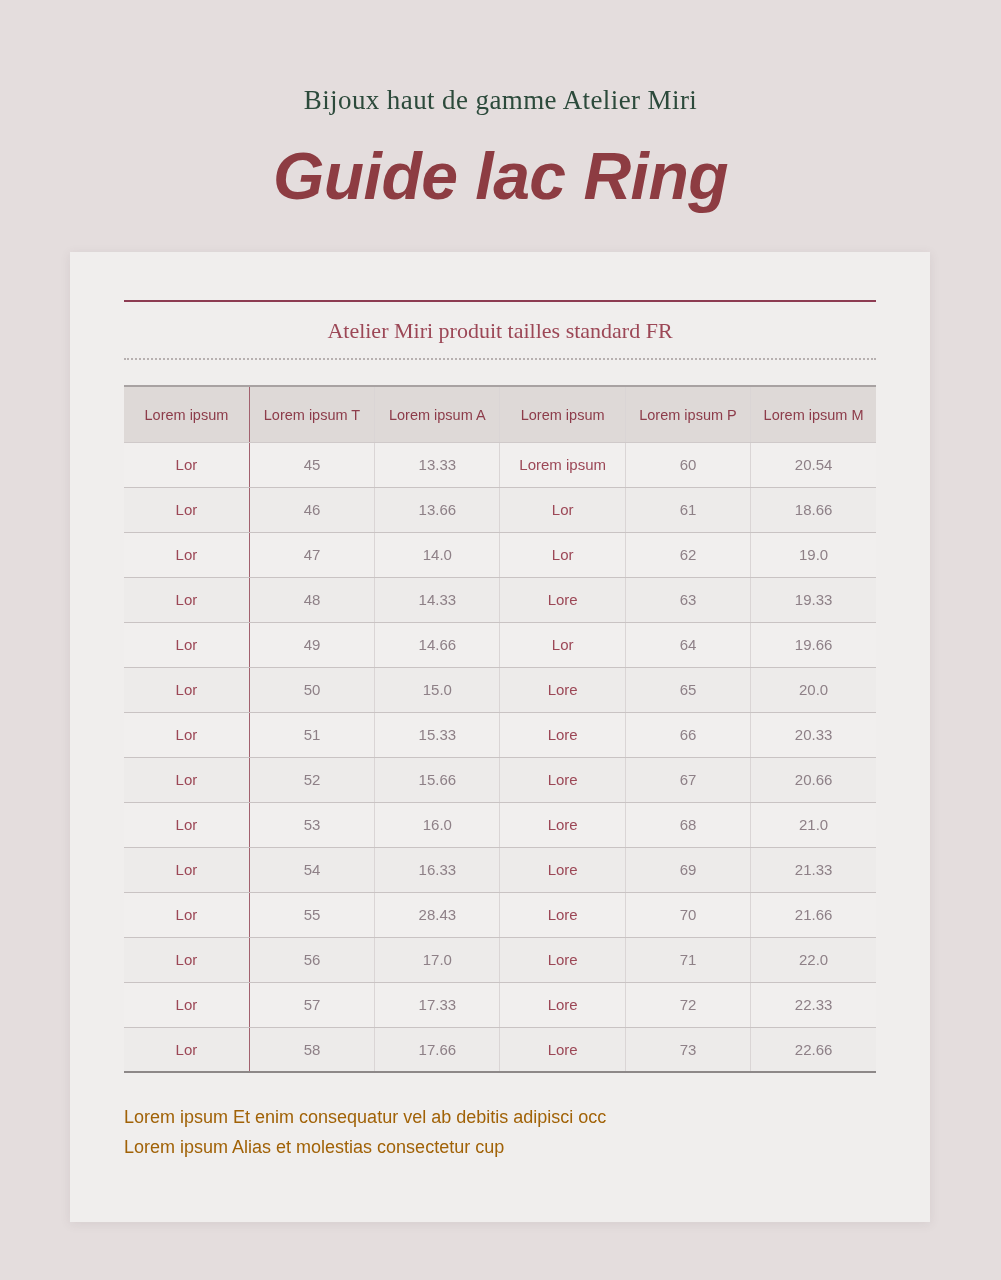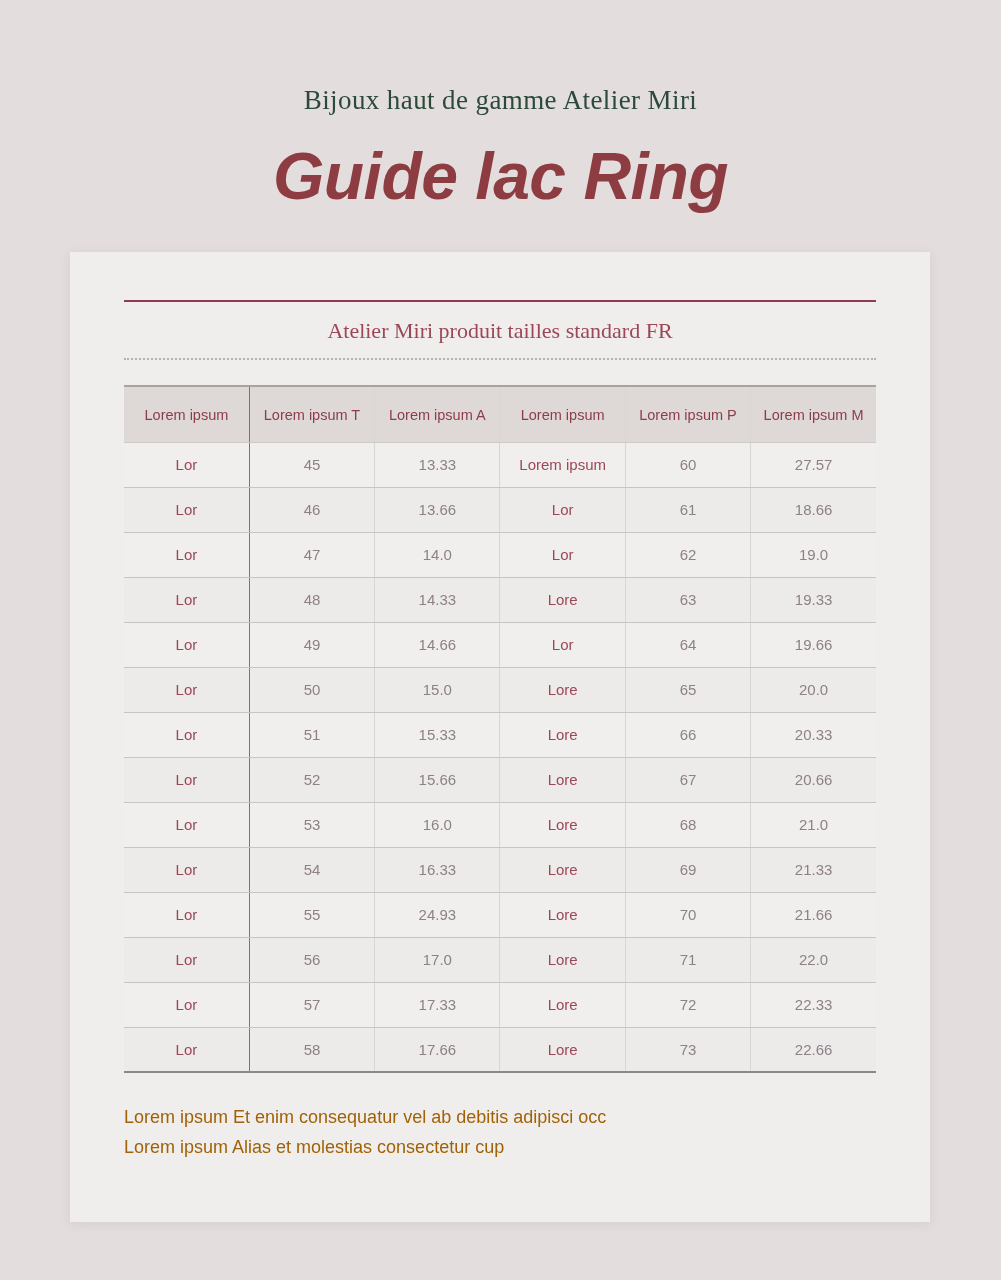"27.57" td.c-num { text: 27.57 -> 20.54 }
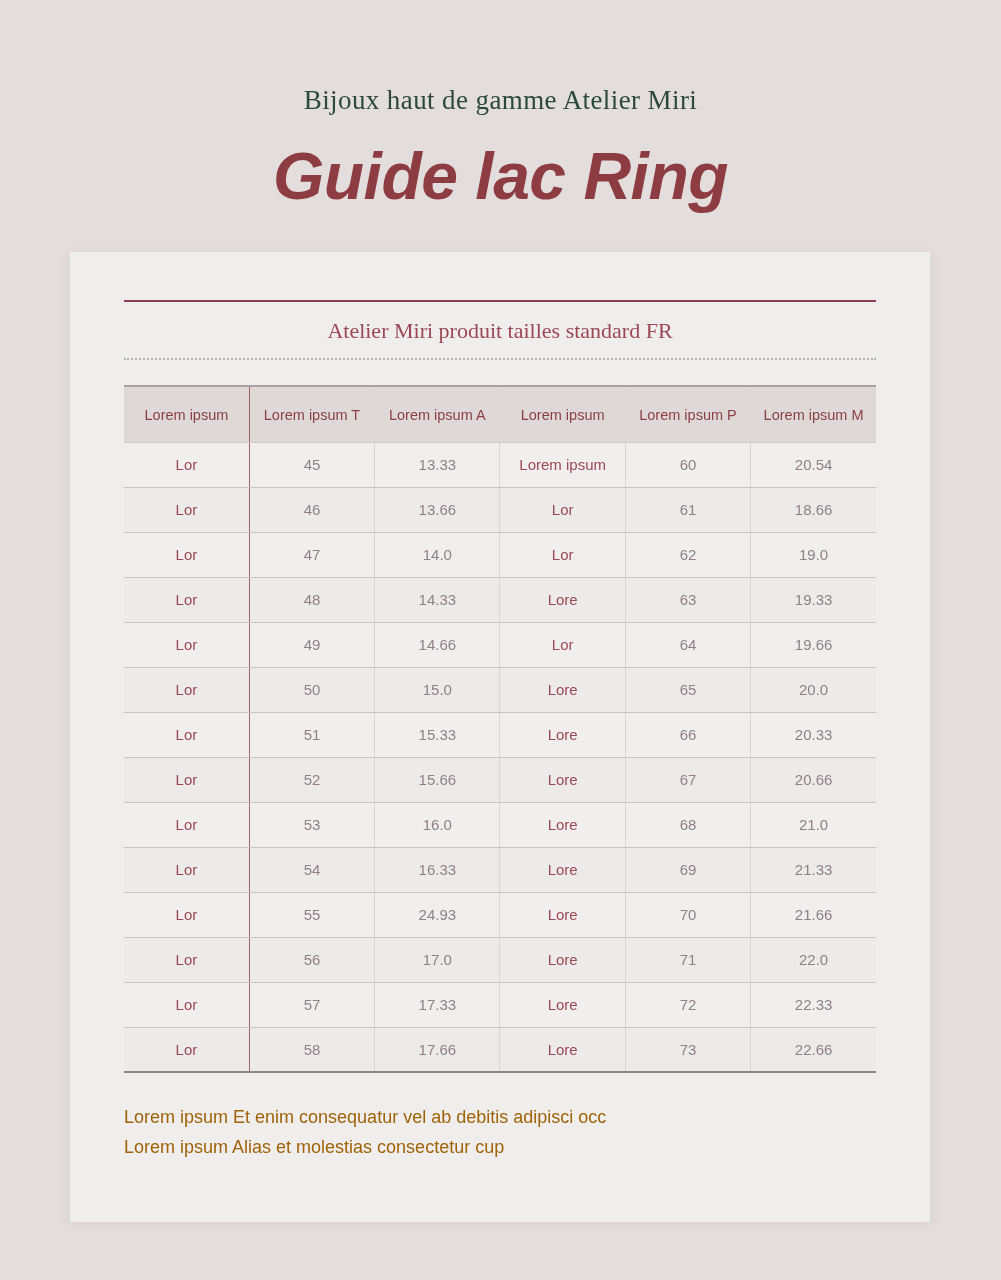"24.93" td.c-num { text: 24.93 -> 28.43 }
